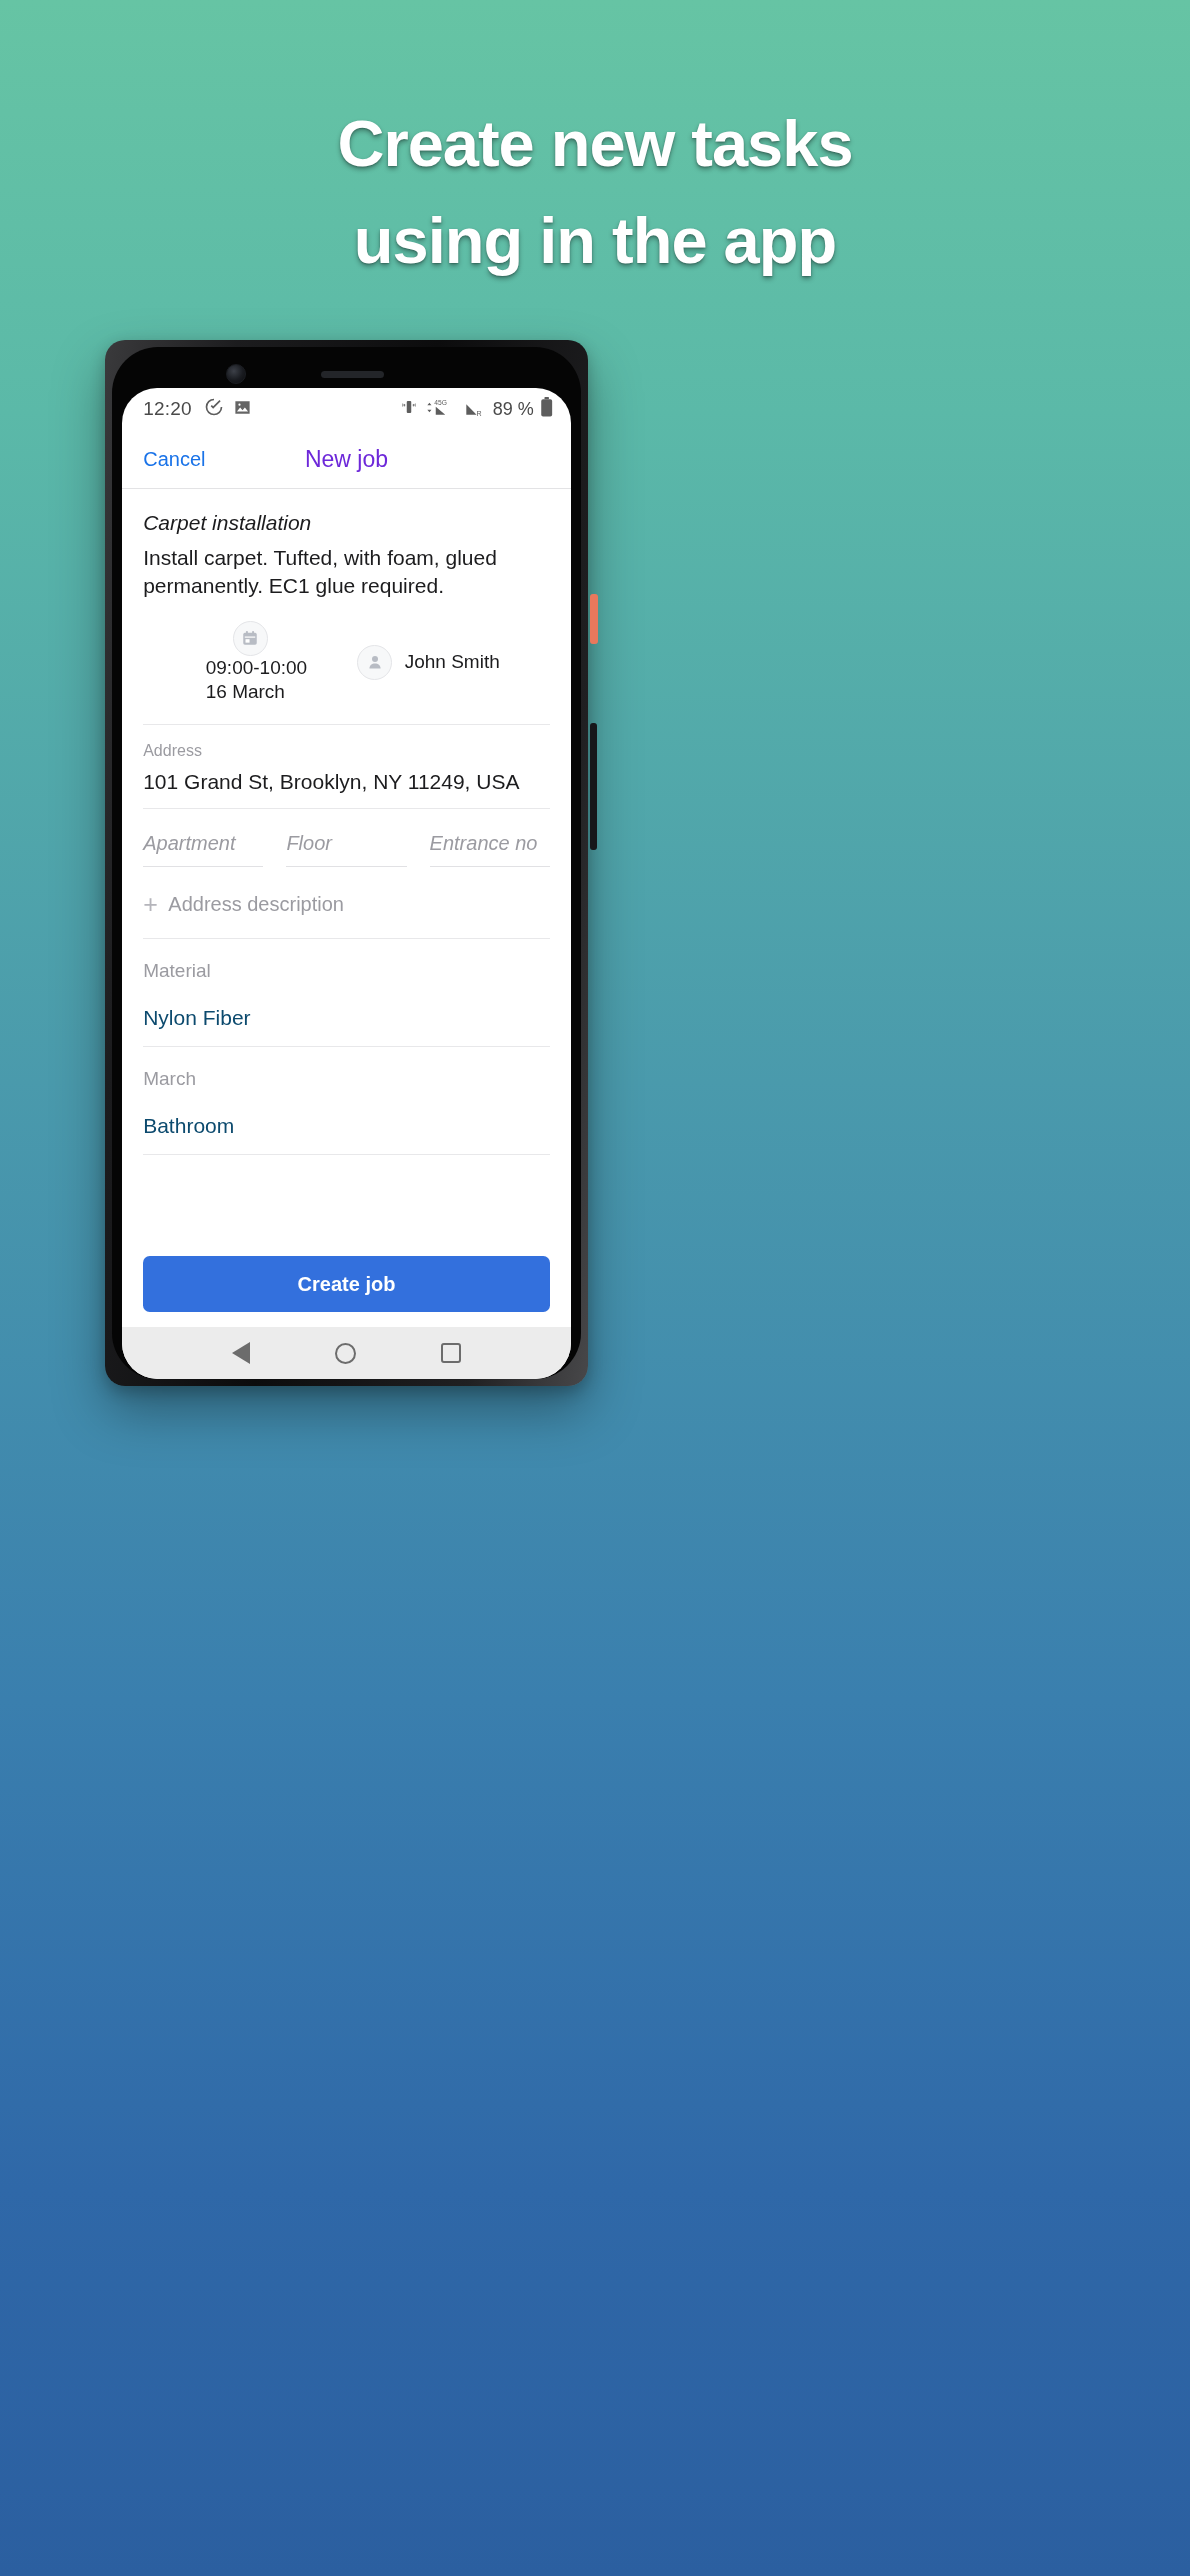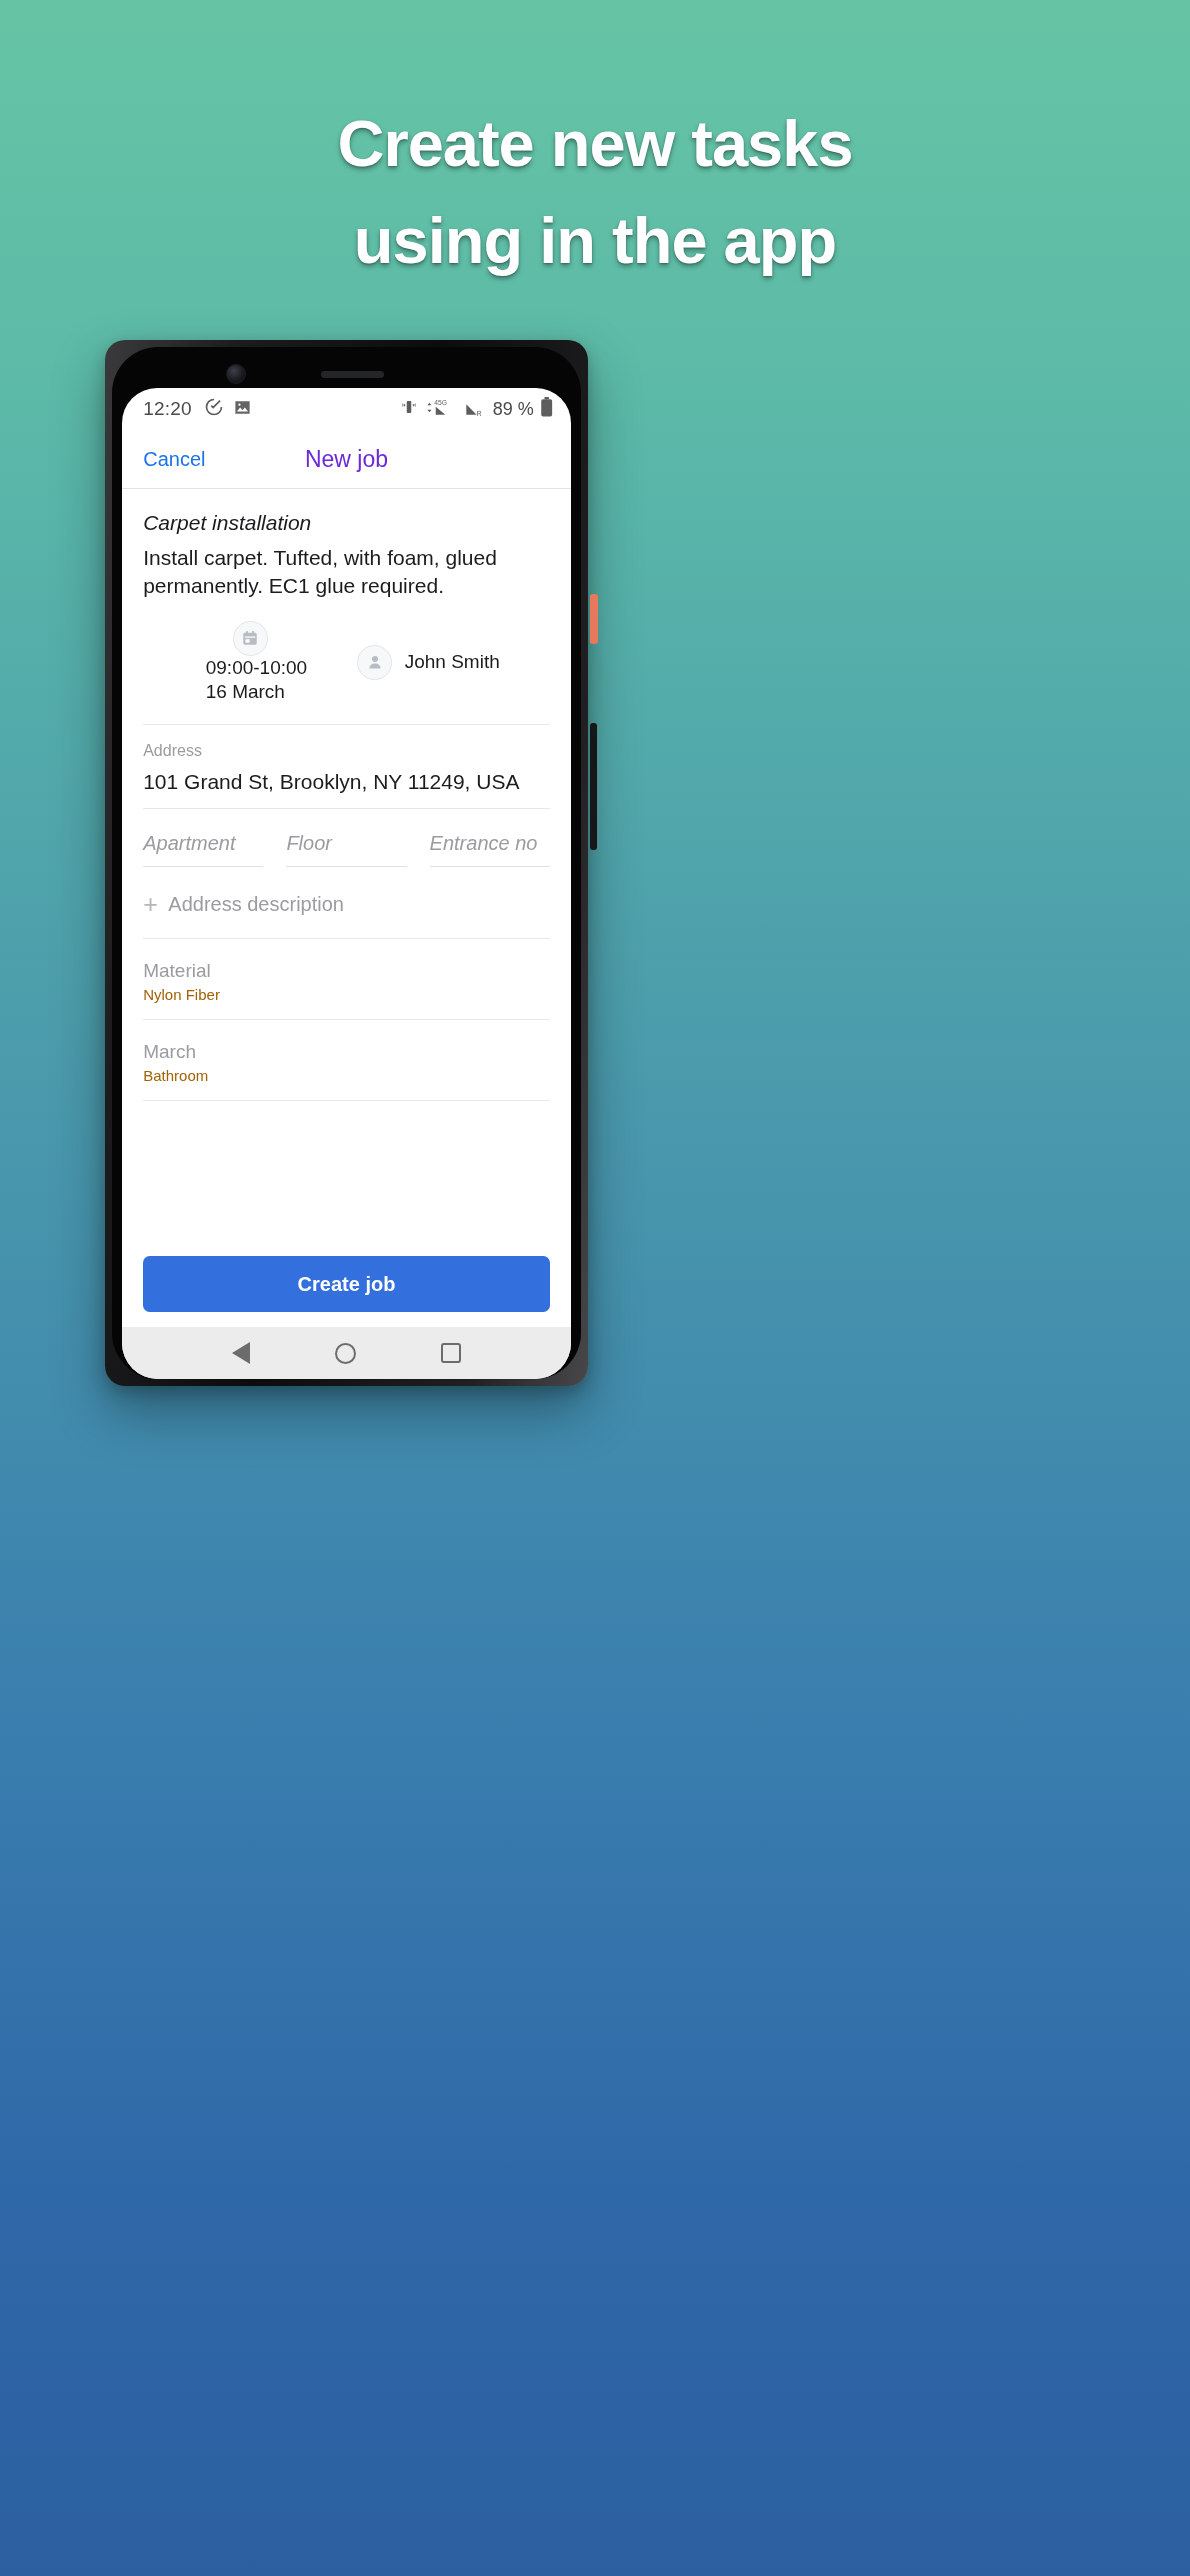"Nylon Fiber" .section .val { color: #a16207 -> #0c4a6e; font-size: 15px -> 21px; margin-top: 4px -> 24px }
